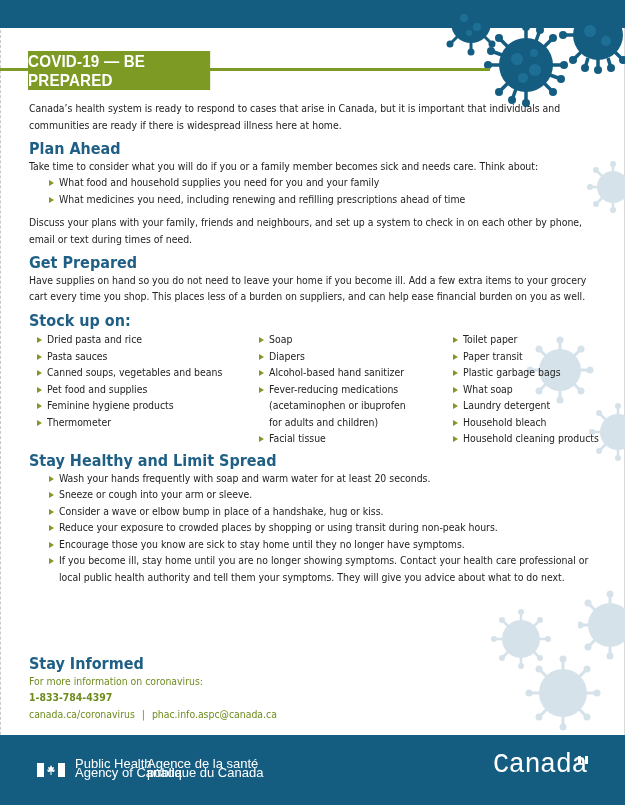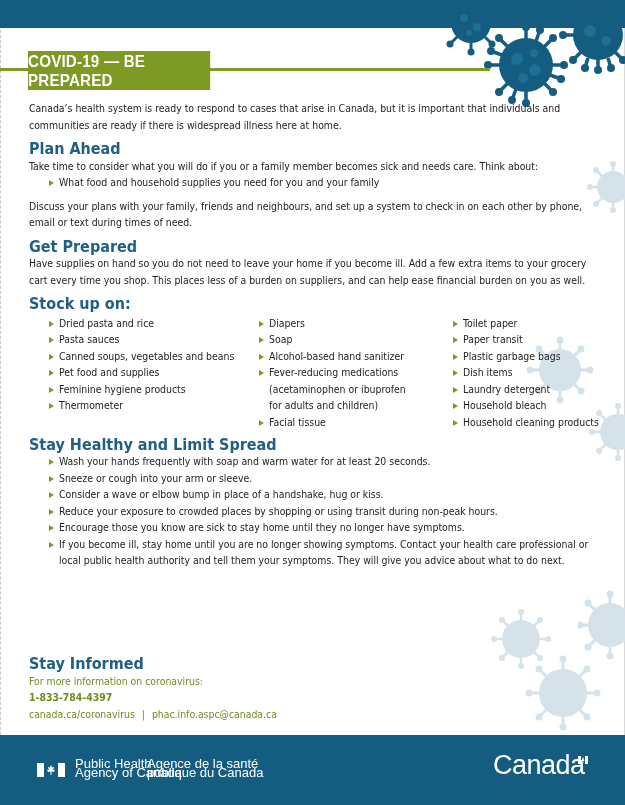"What medicines you need, including" li { html: none -> <li>What medicines you need, including renewing and refilling prescriptions ahead of time</li> }
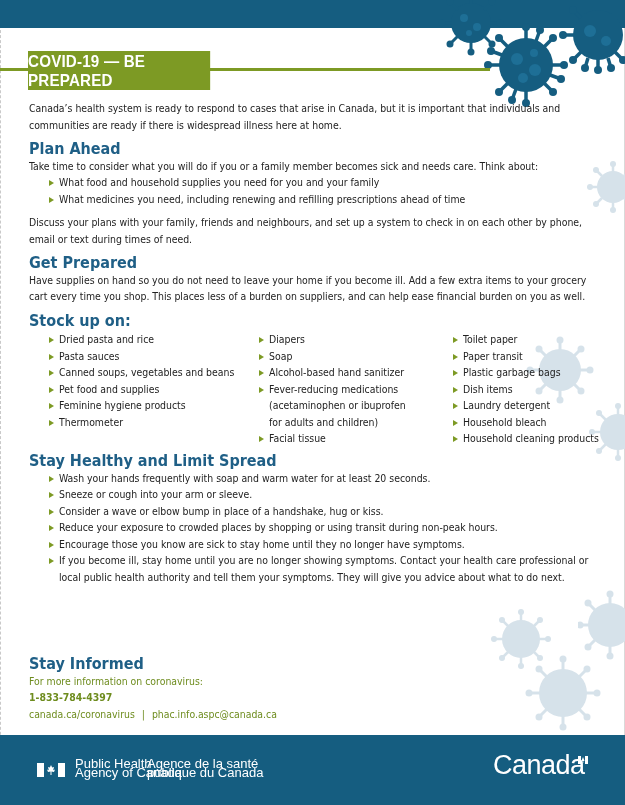"Dried pasta and rice" div.stock-col { left: 20px -> 8px }
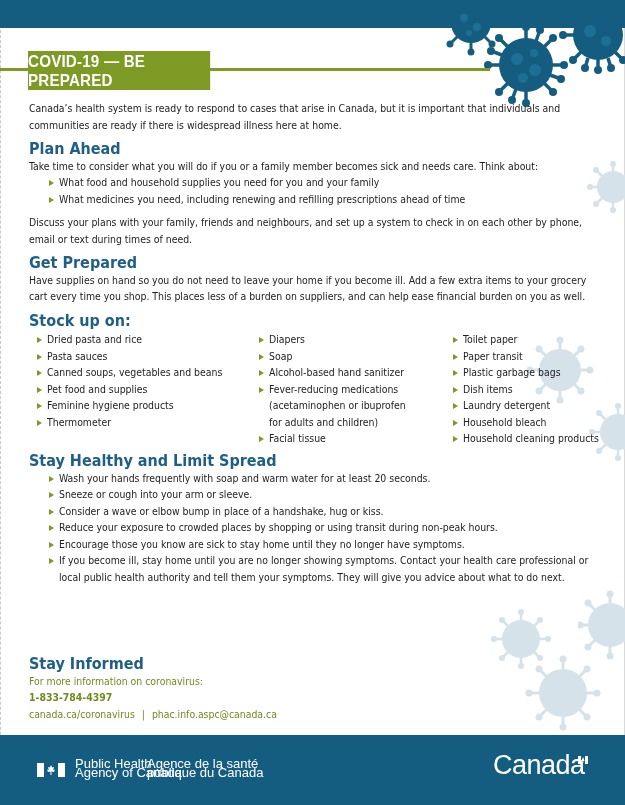"Diapers" li { order: before "Soap" -> after "Soap" }
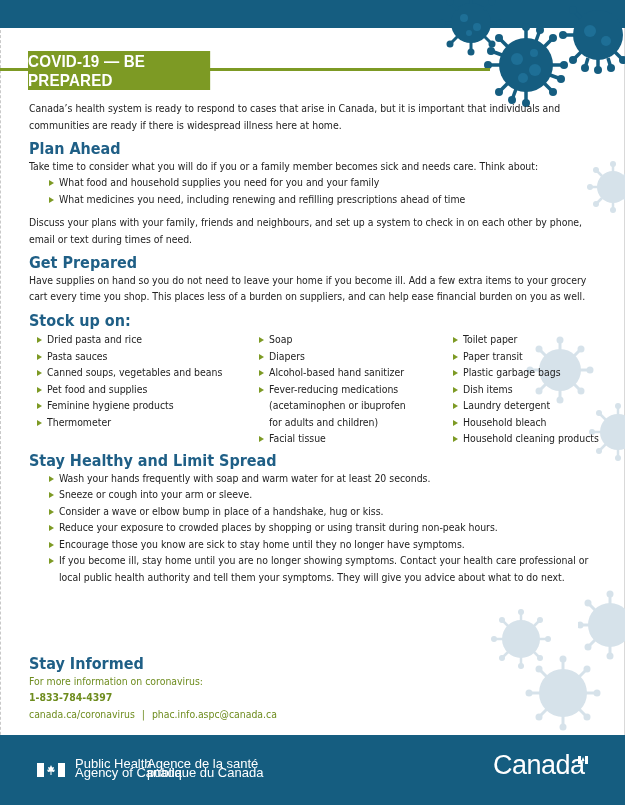"Dish items" li { text: Dish items -> What soap }
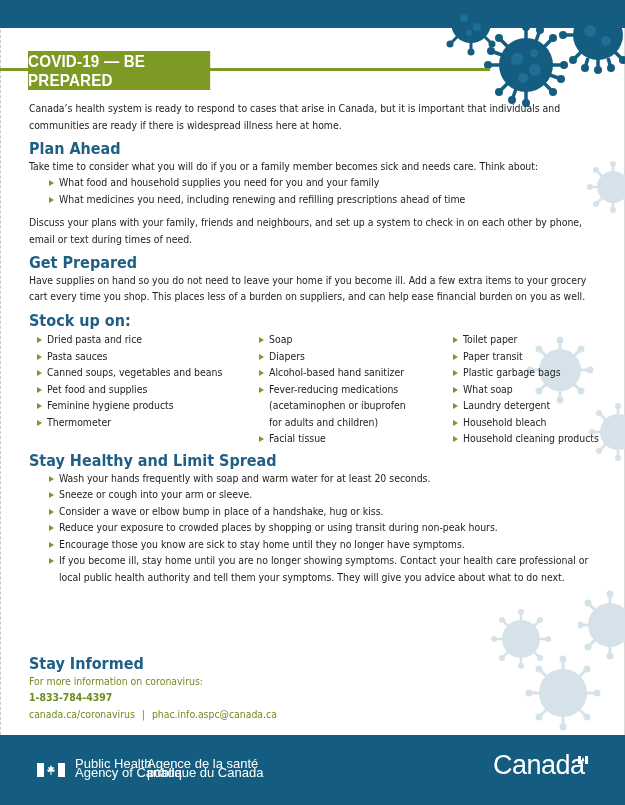"Canada" .footer-wordmark { font-family: Liberation Sans, sans-serif -> Liberation Mono, monospace }
